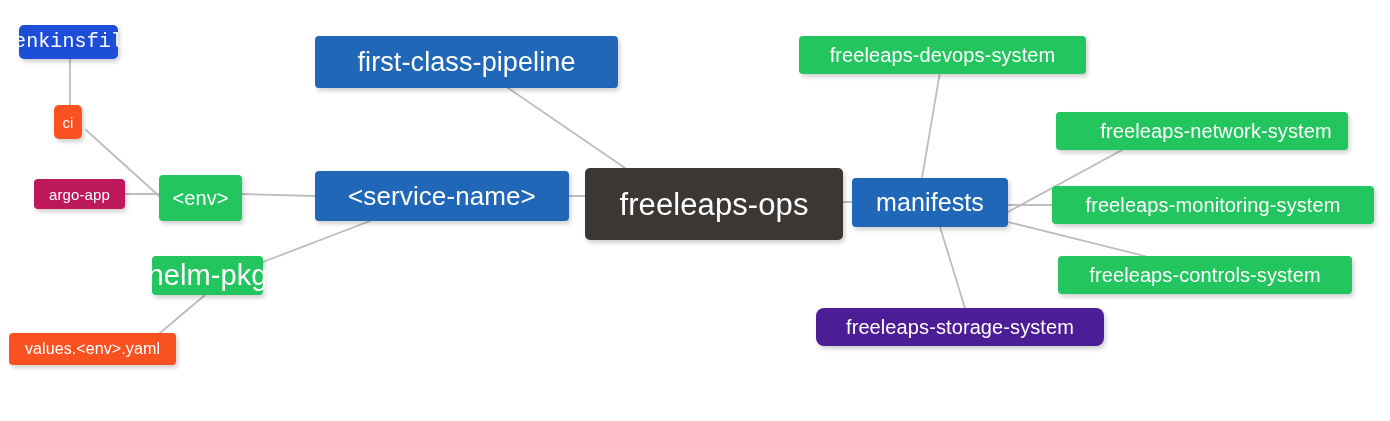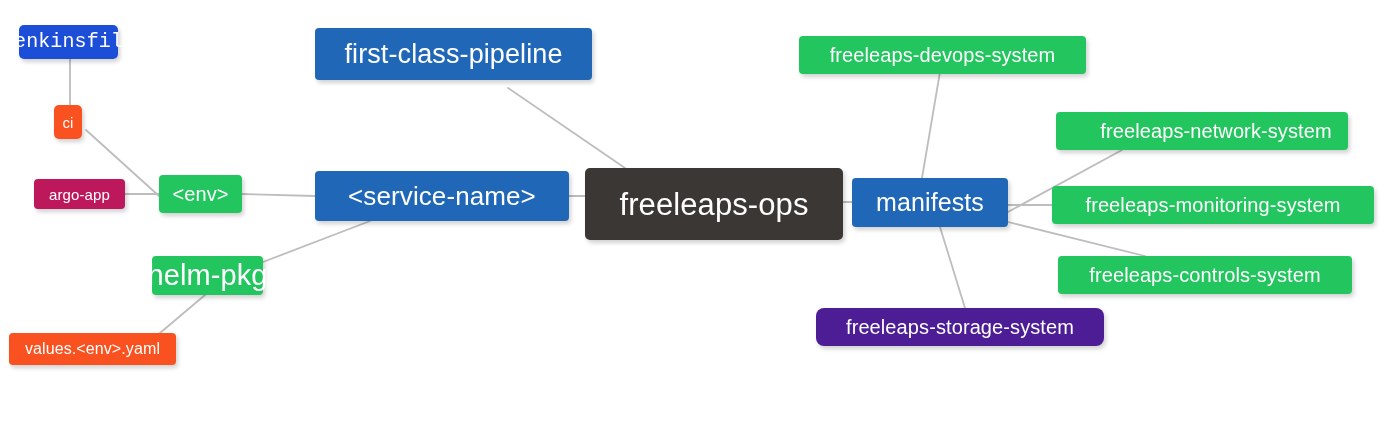"first-class-pipeline" div.node { top: 28px -> 36px; width: 277px -> 303px }
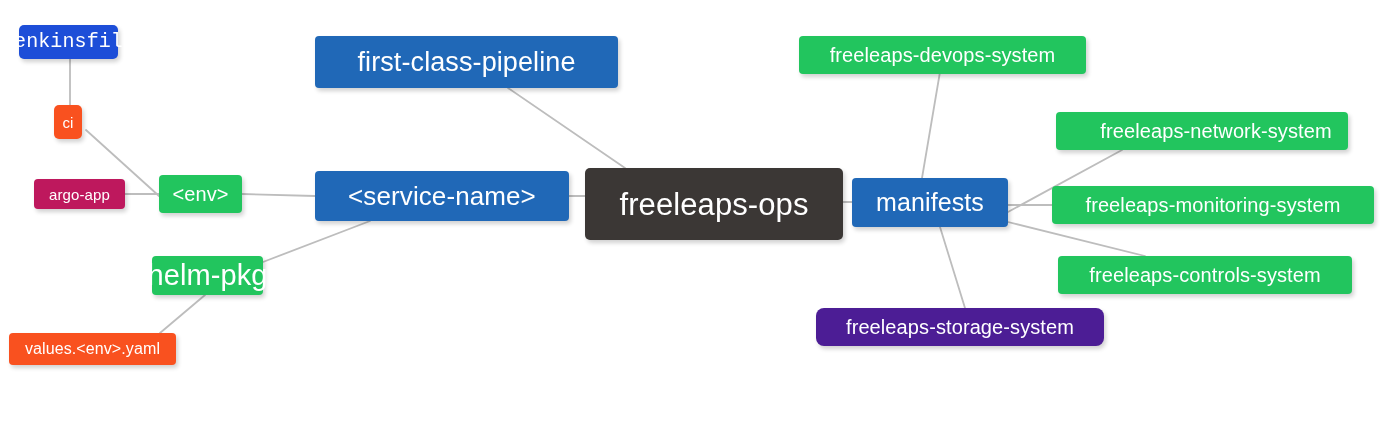"<env>" div.node { height: 38px -> 46px }
